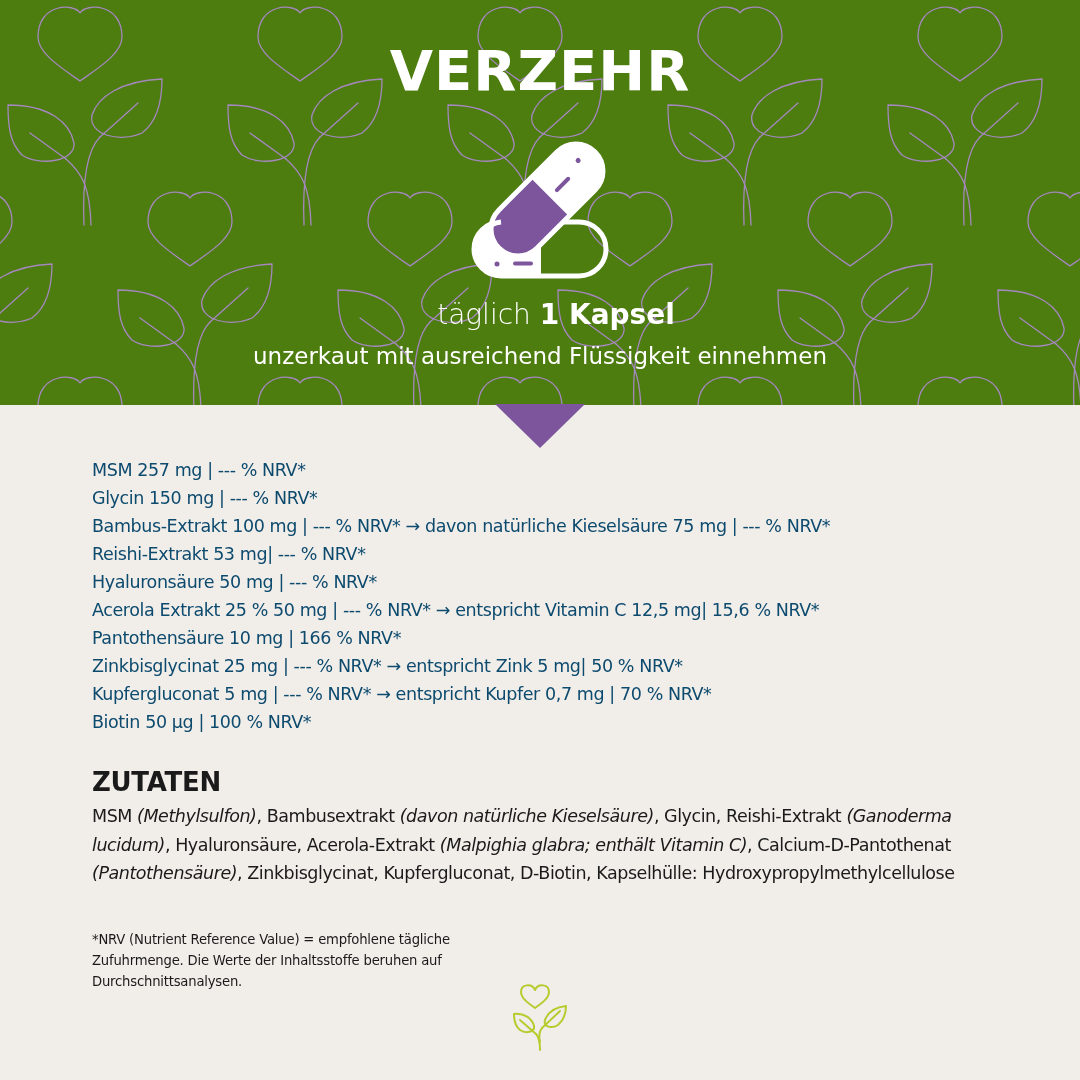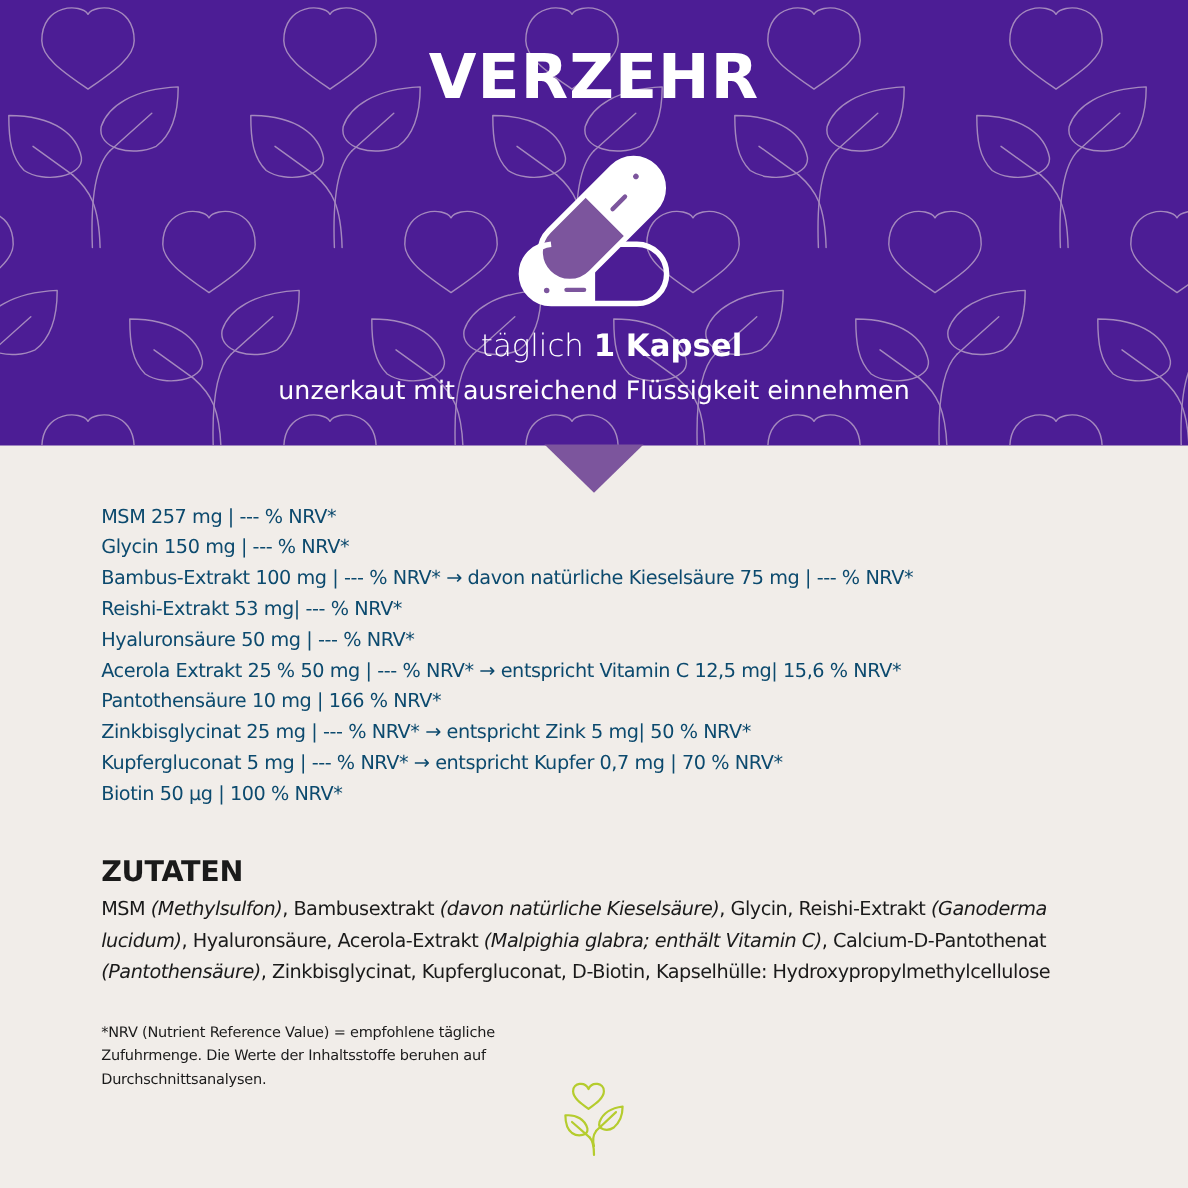"VERZEHR" .banner { background: #4c1d95 -> #4d7c0f }
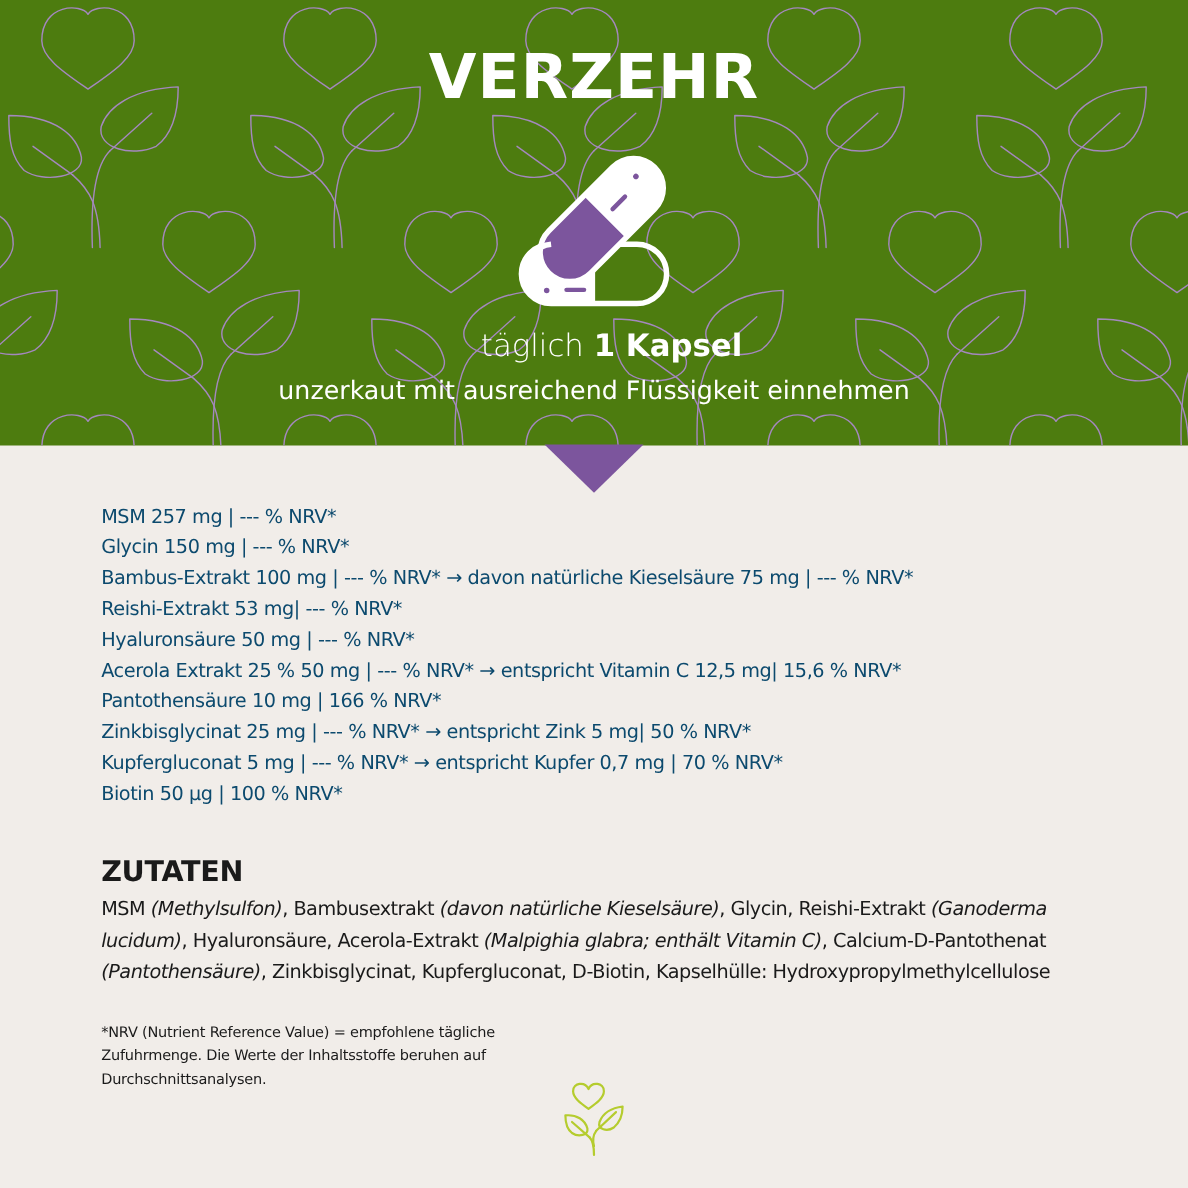"ZUTATEN" .h-zut { margin-top: 40px -> 29px }
